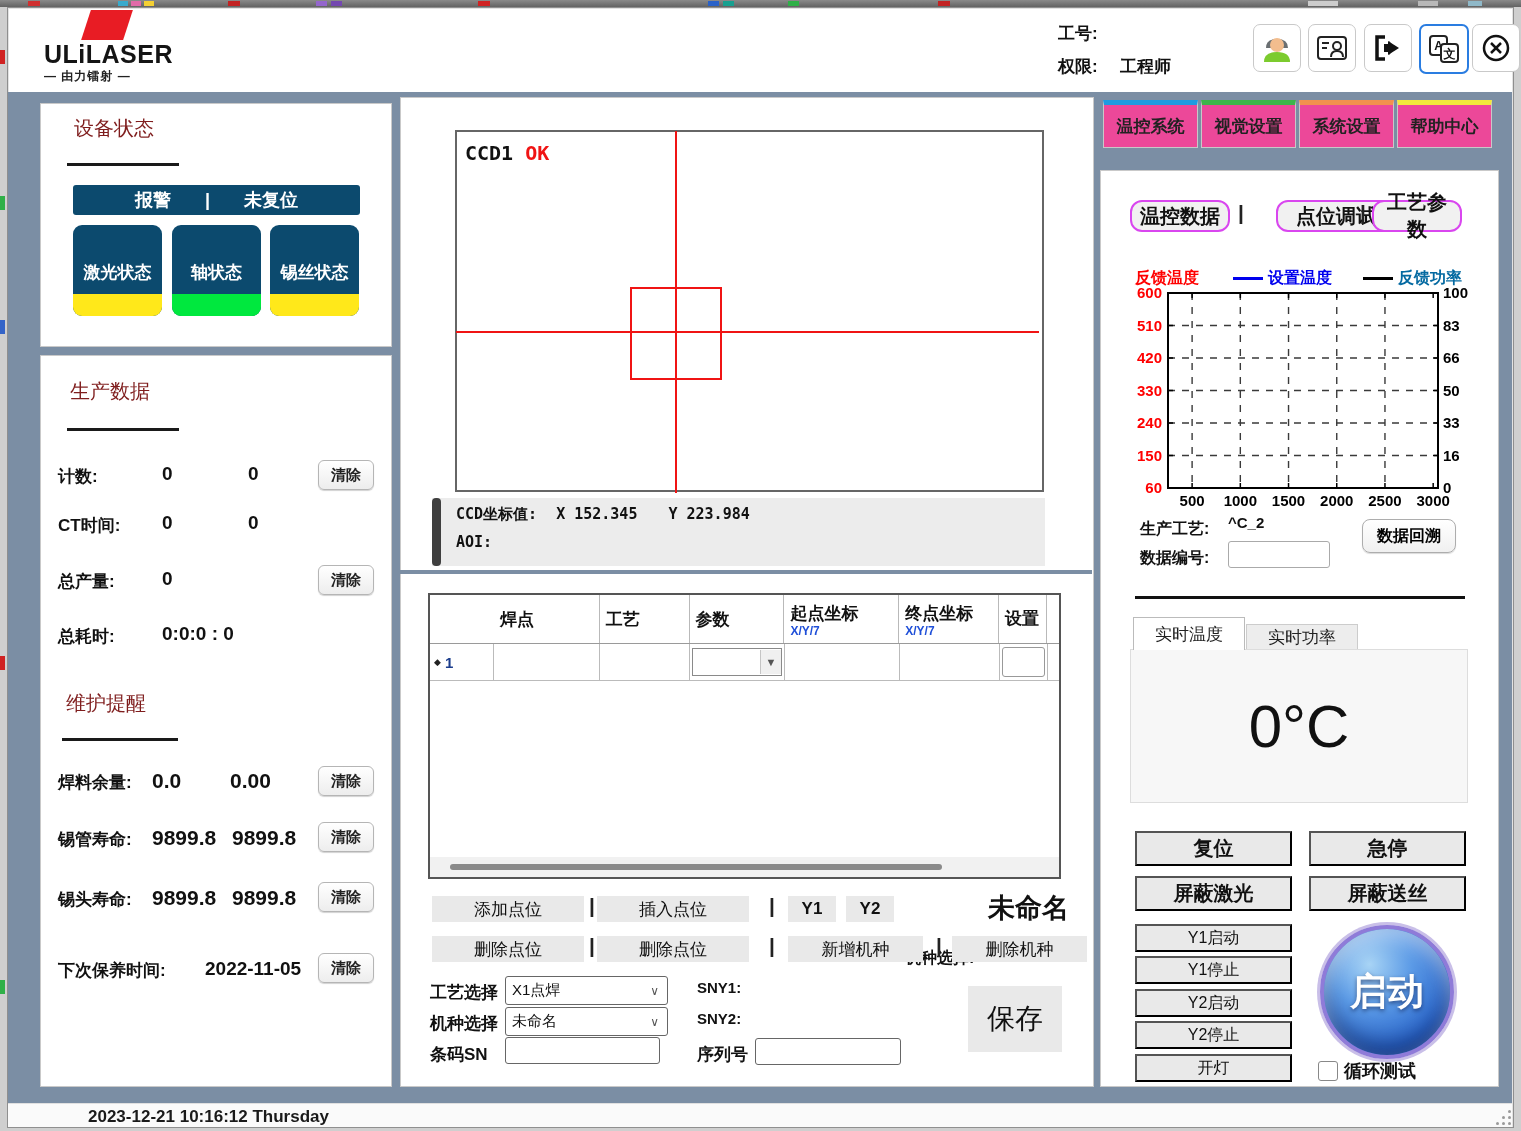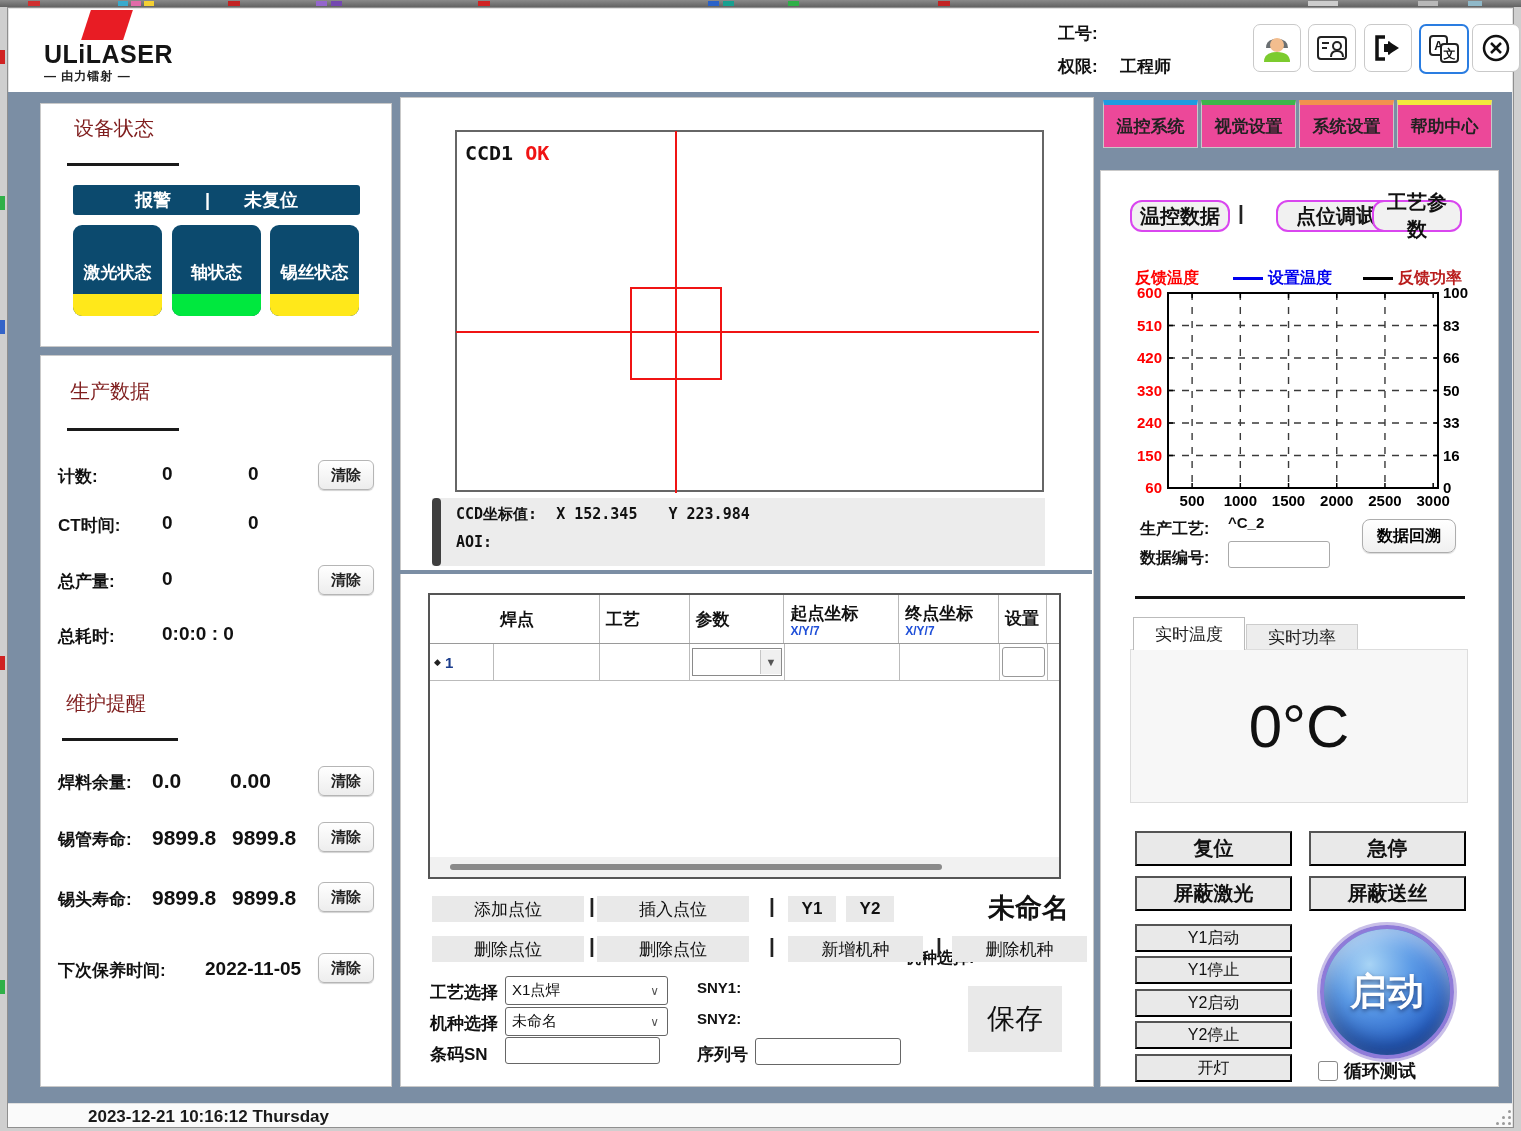"反馈功率" div.legend-item { color: #b91c1c -> #0369a1 }
